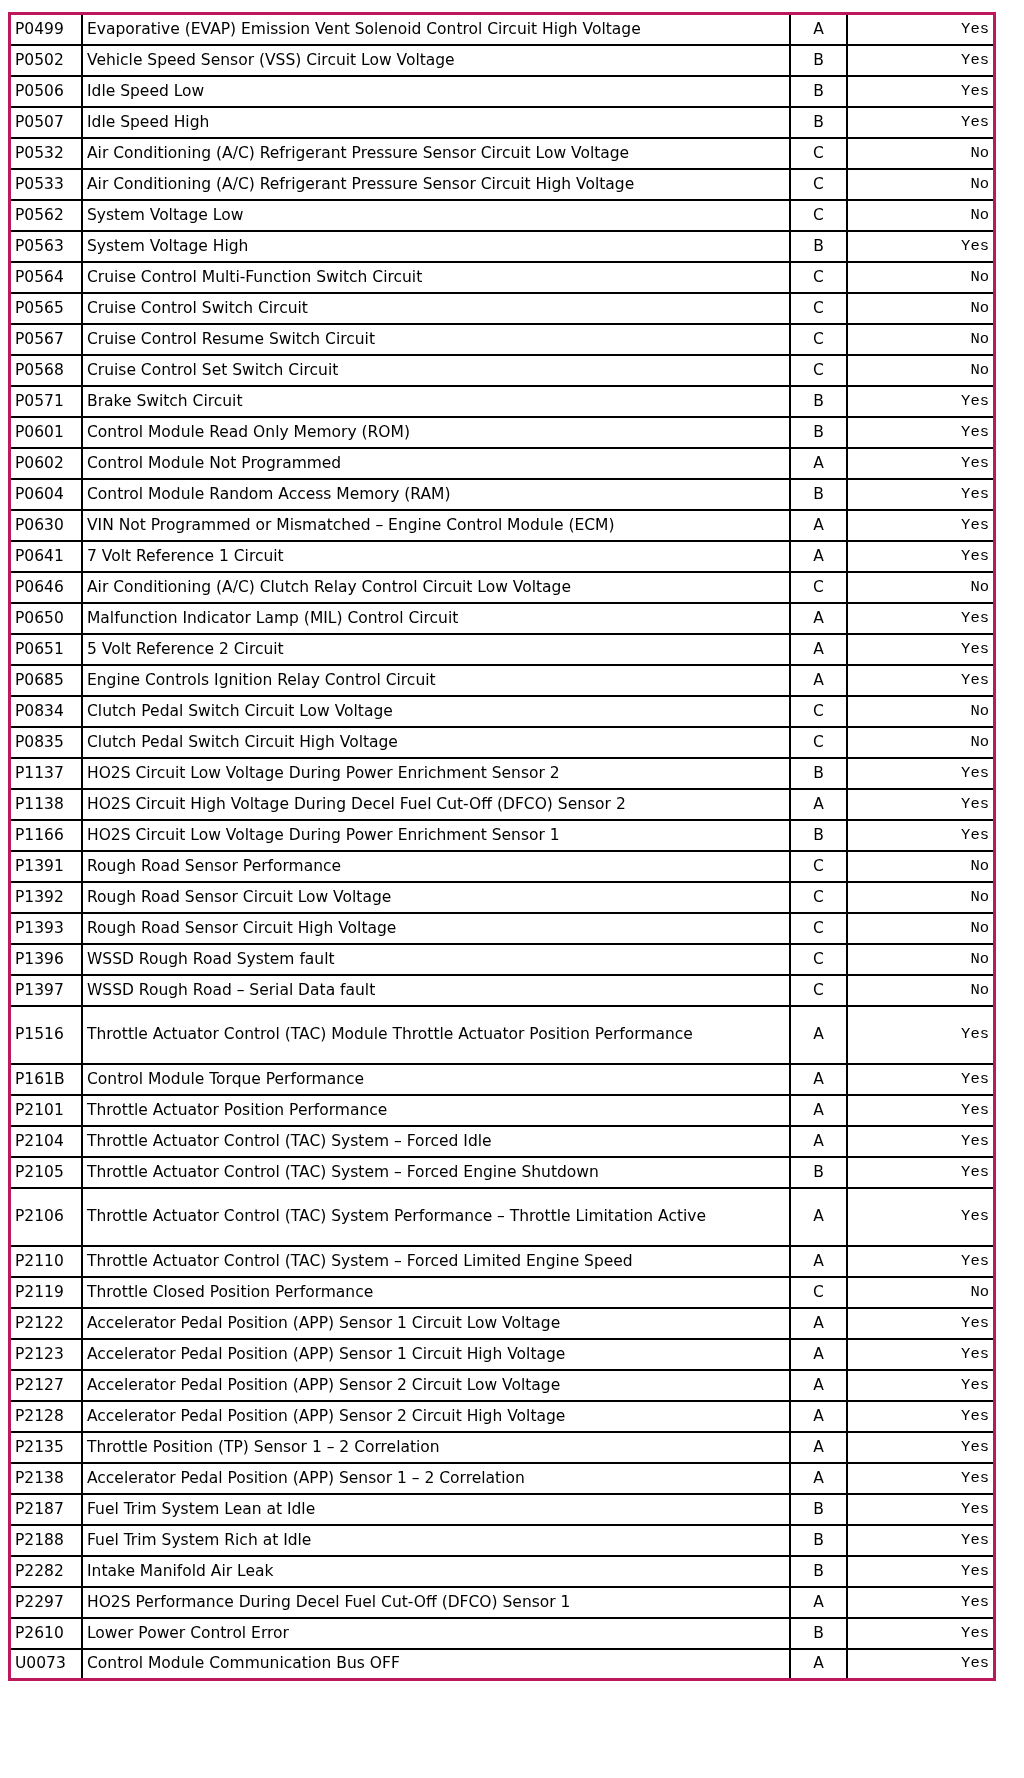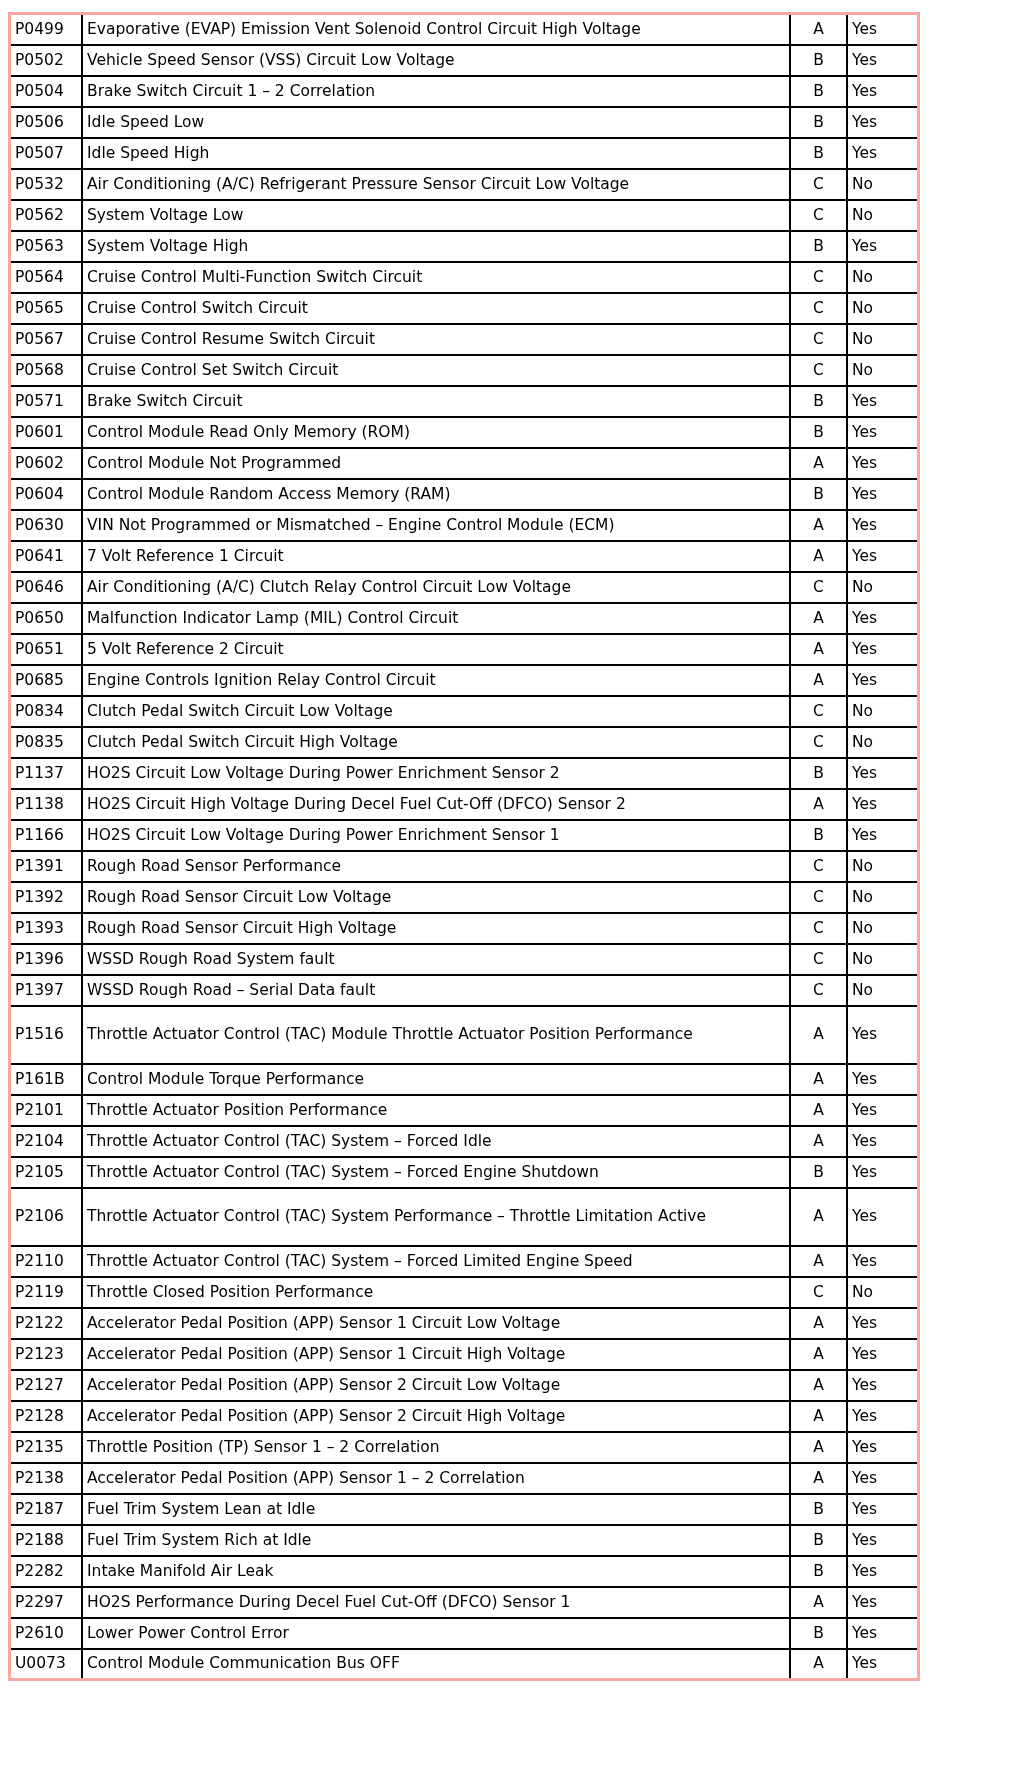"P0499" table.dtc { border: 3px solid #fca5a5 -> 3px solid #be185d; width: 912px -> 988px }
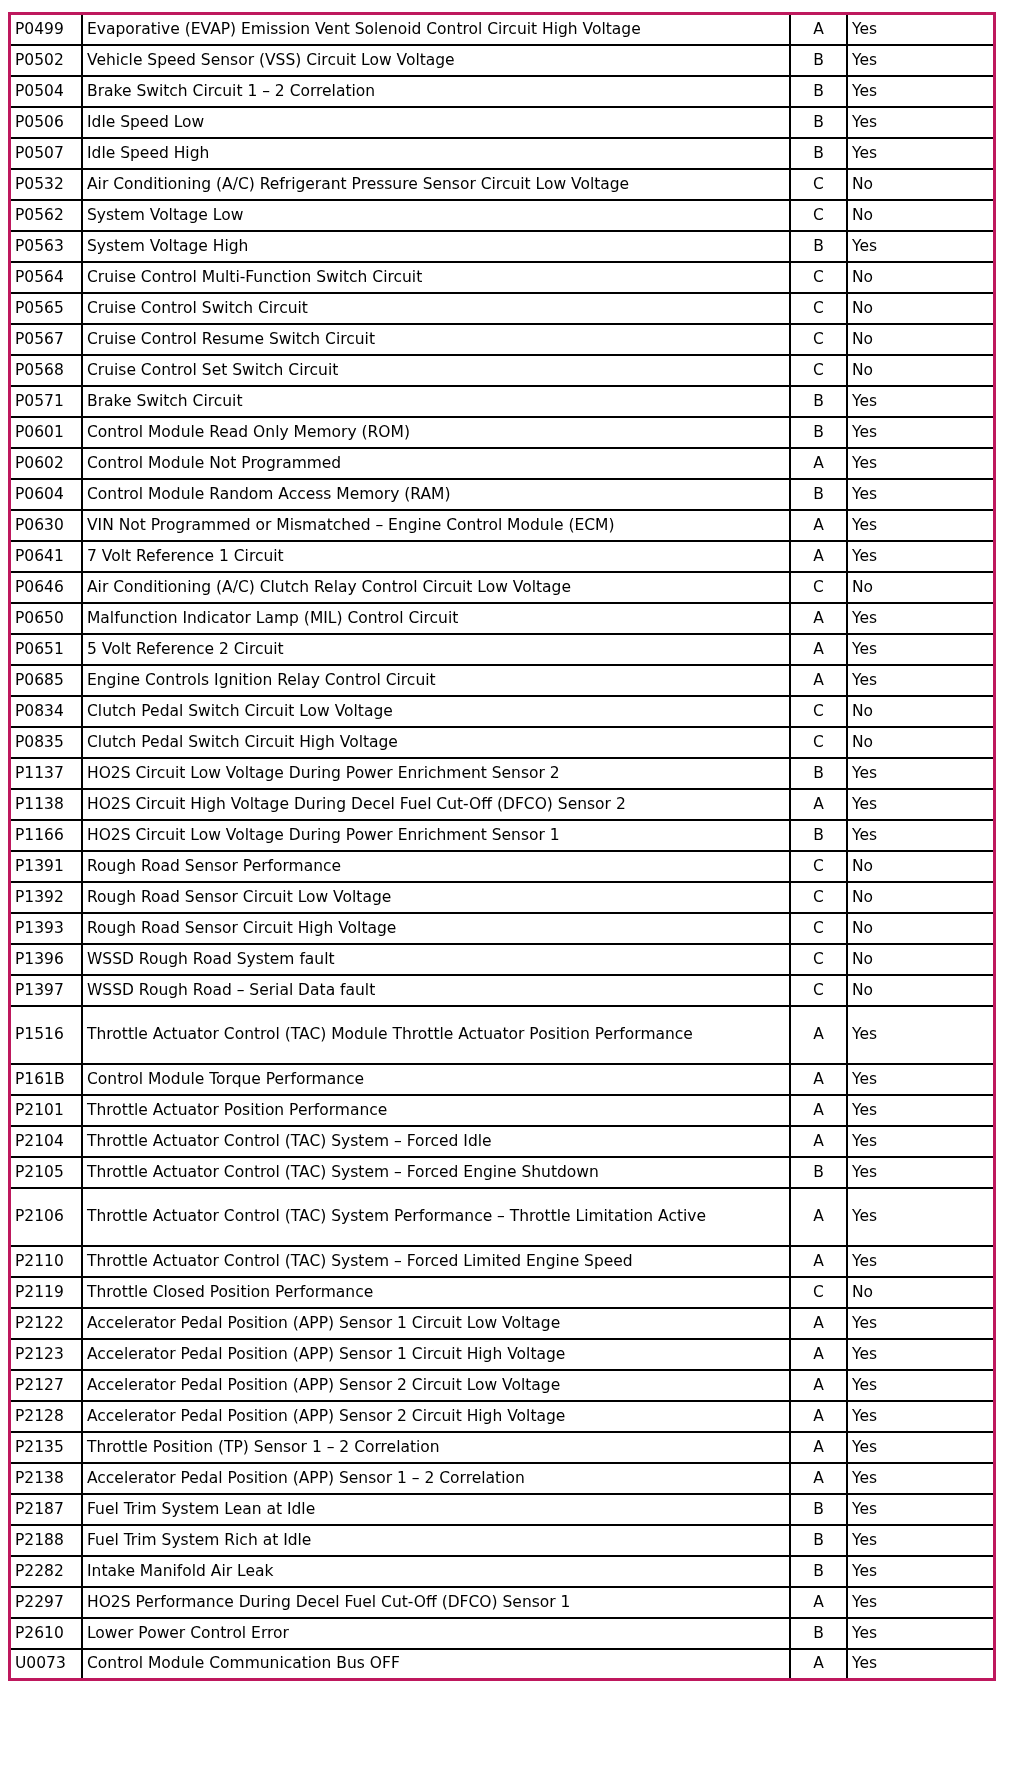"Yes" td.emis { font-family: none -> Liberation Mono, monospace; text-align: left -> right }
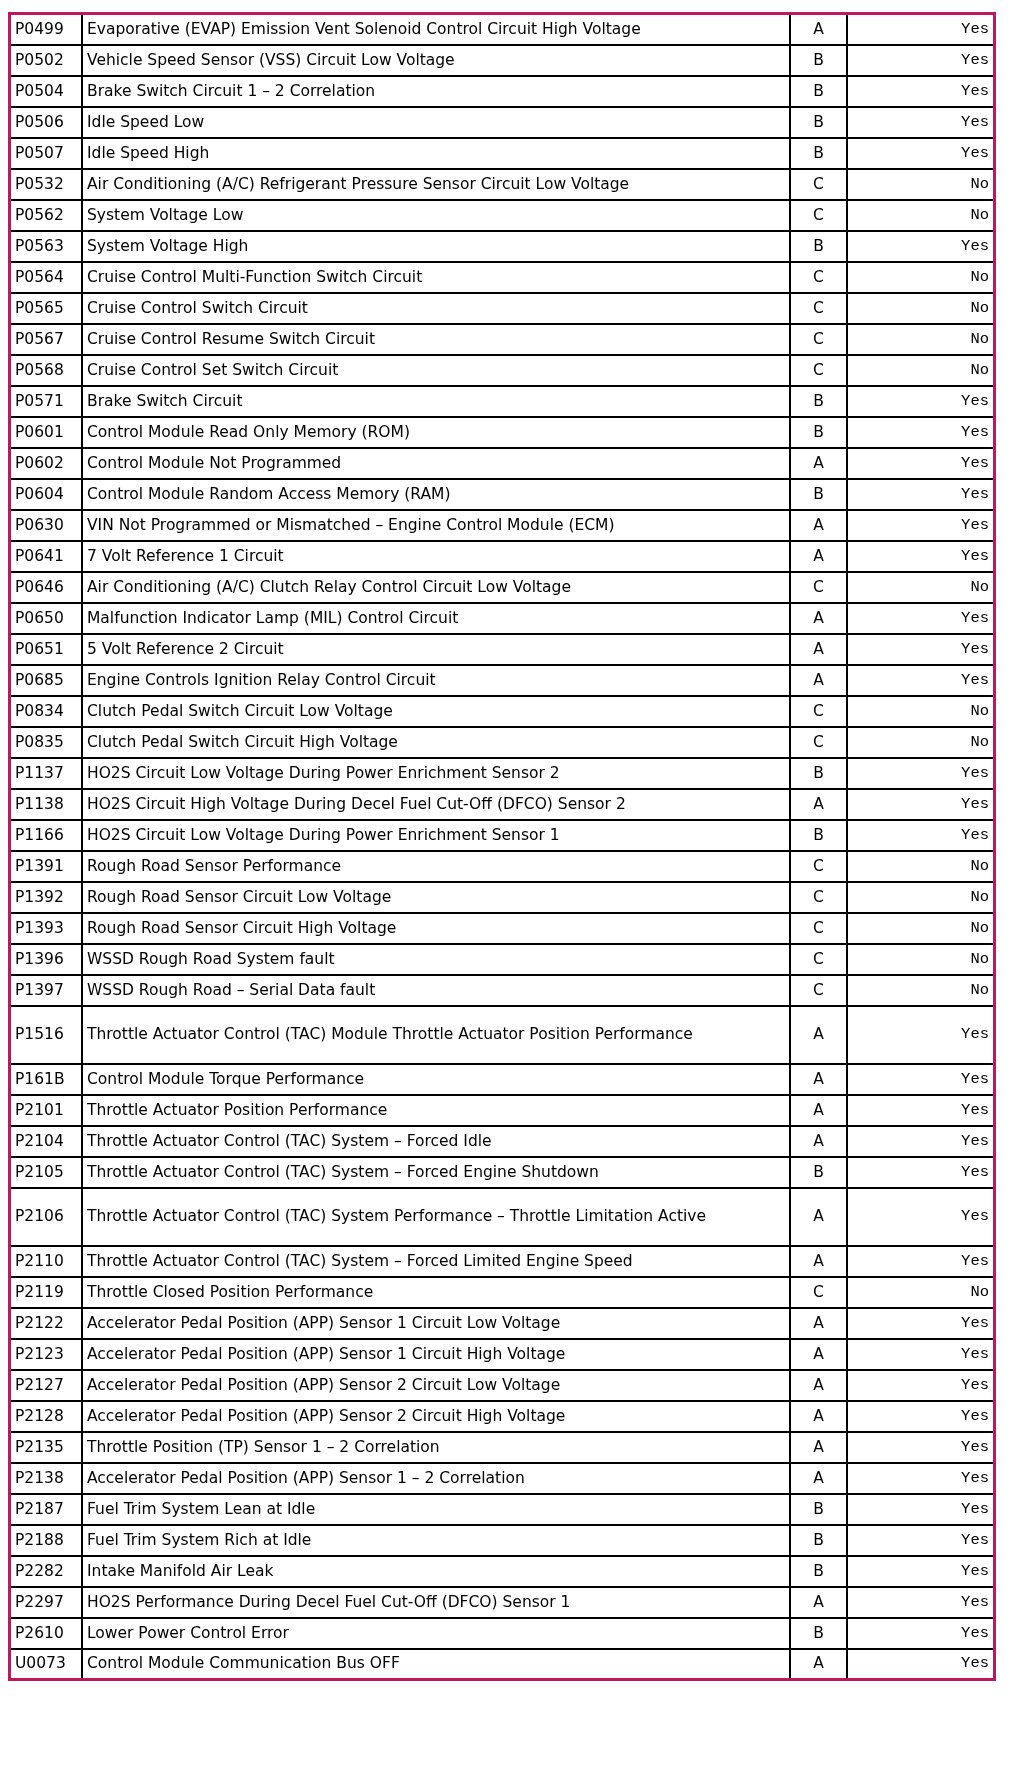"P0504" tr { html: <tr> <td>P0504</td> <td>Brake Switch Circuit 1 – 2 Correlation</td> <td>B</td> <td>Yes</td> </tr> -> none }
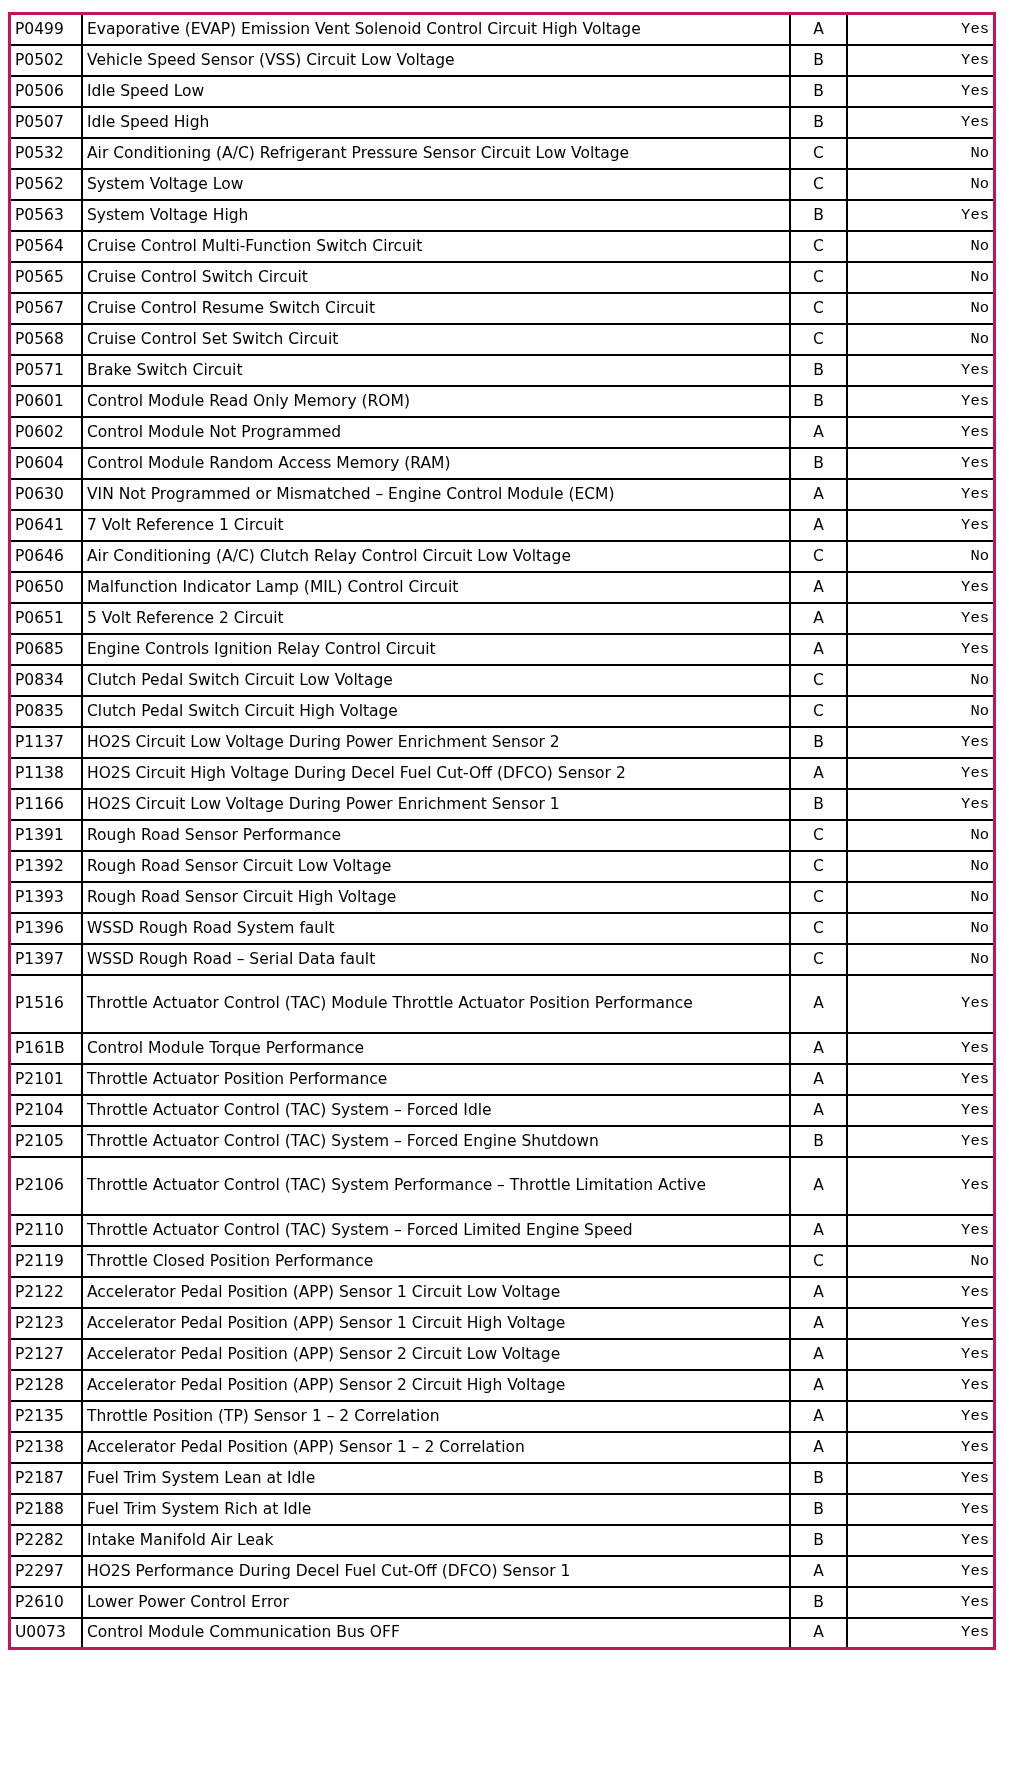"P0533" tr { html: none -> <tr> <td>P0533</td> <td>Air Conditioning (A/C) Refrigerant Pressure Sensor Circuit High Voltage</td> <td>C</td> <td>No</td> </tr> }
